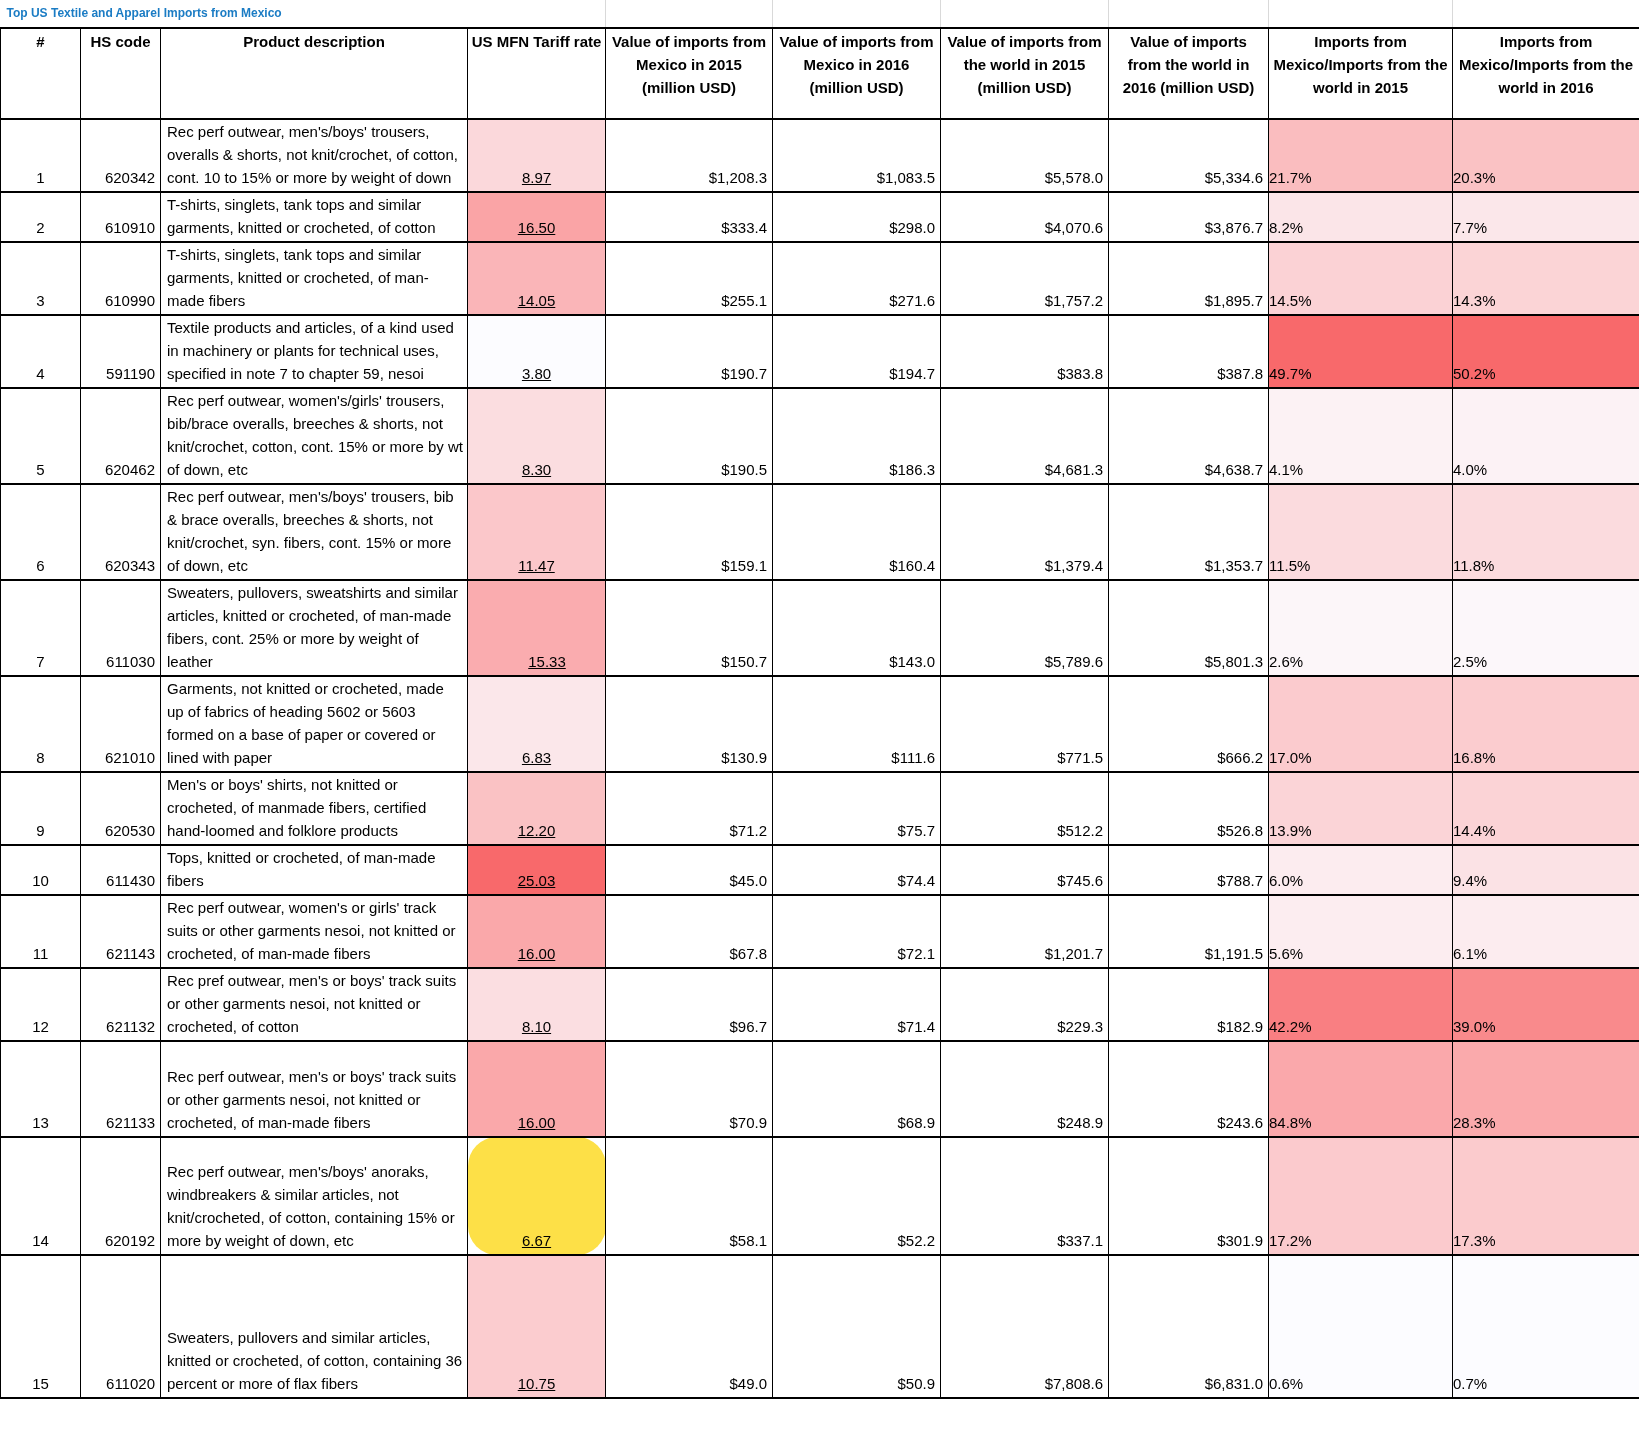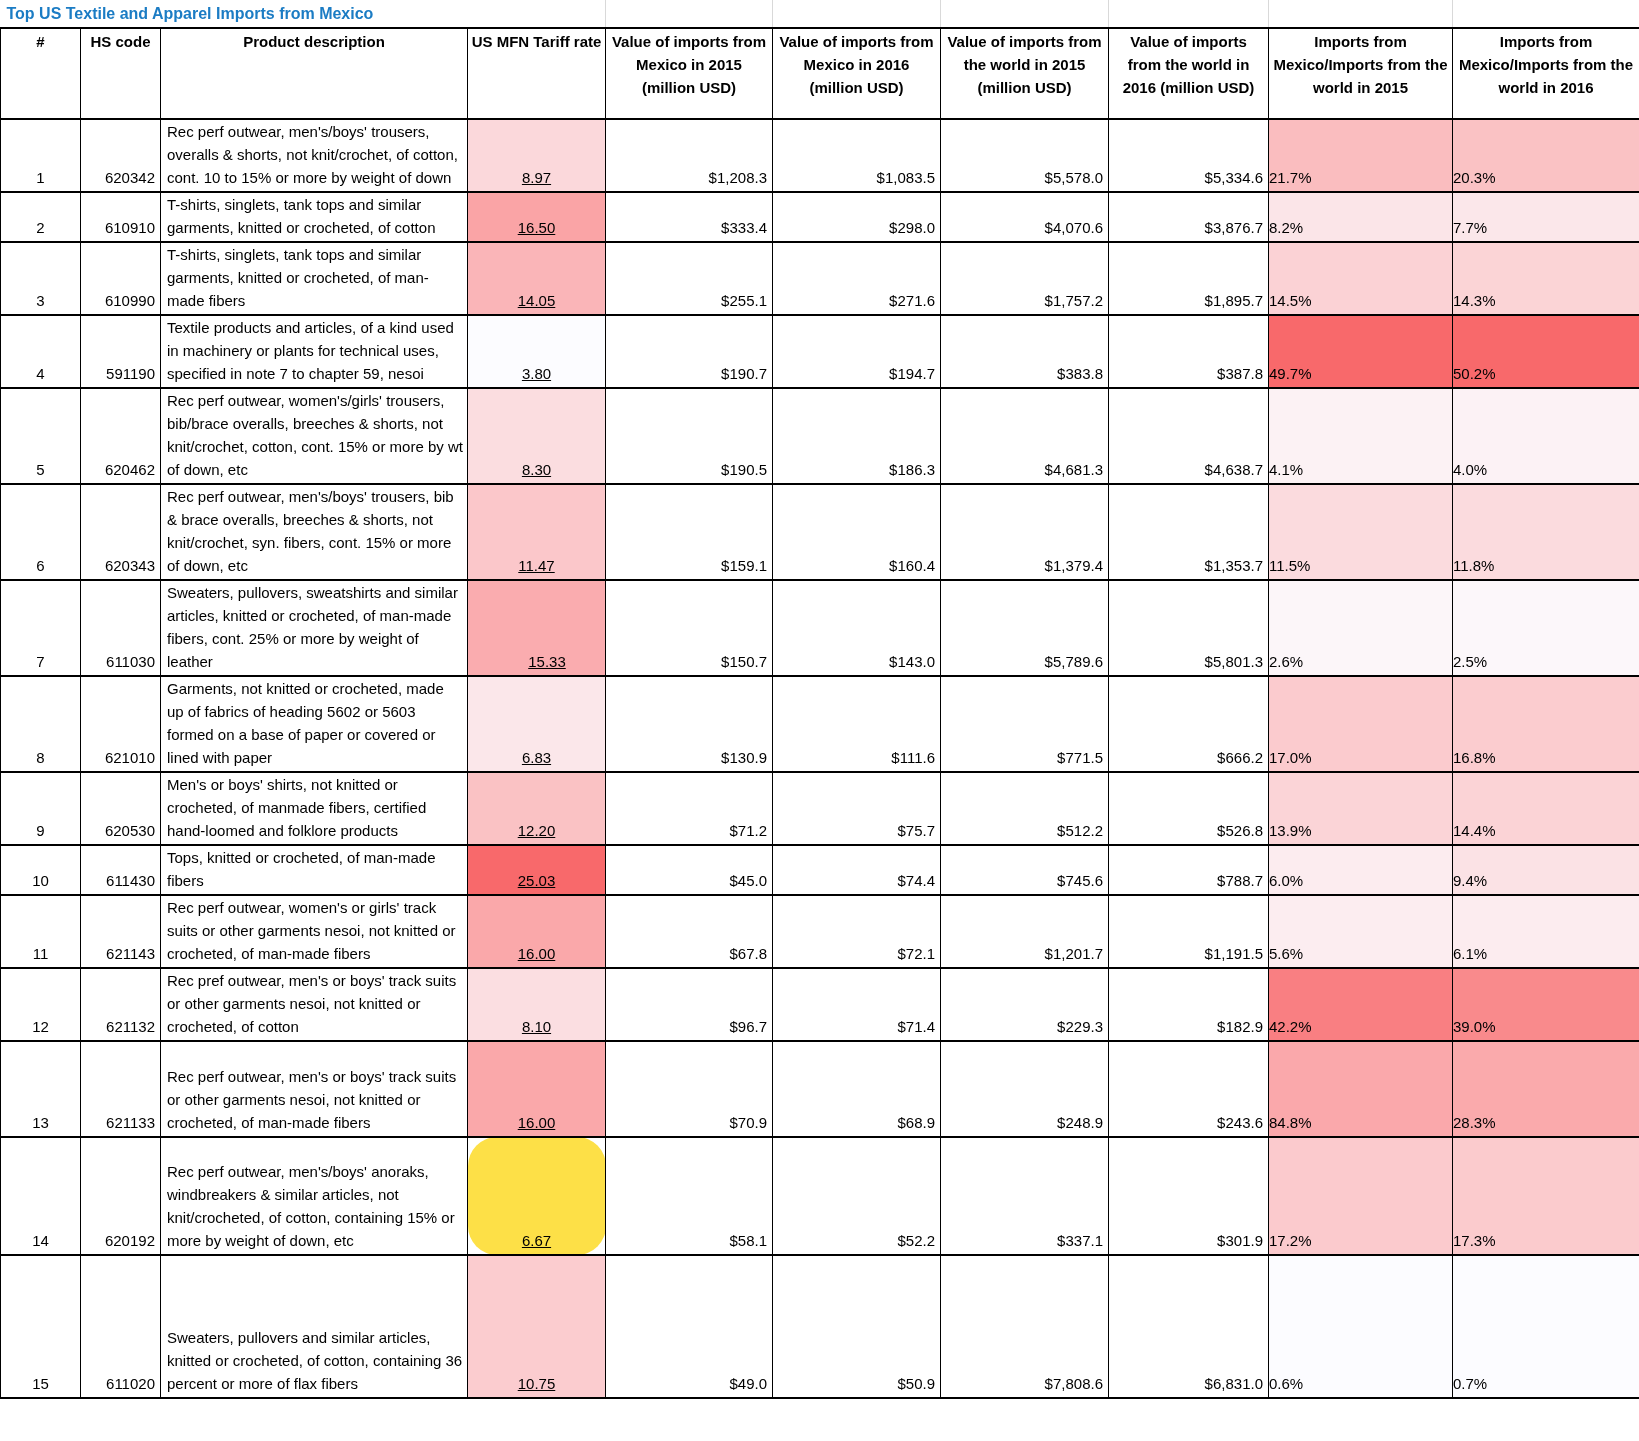"Top US Textile and Apparel" .title-cell { font-size: 16px -> 12px }
